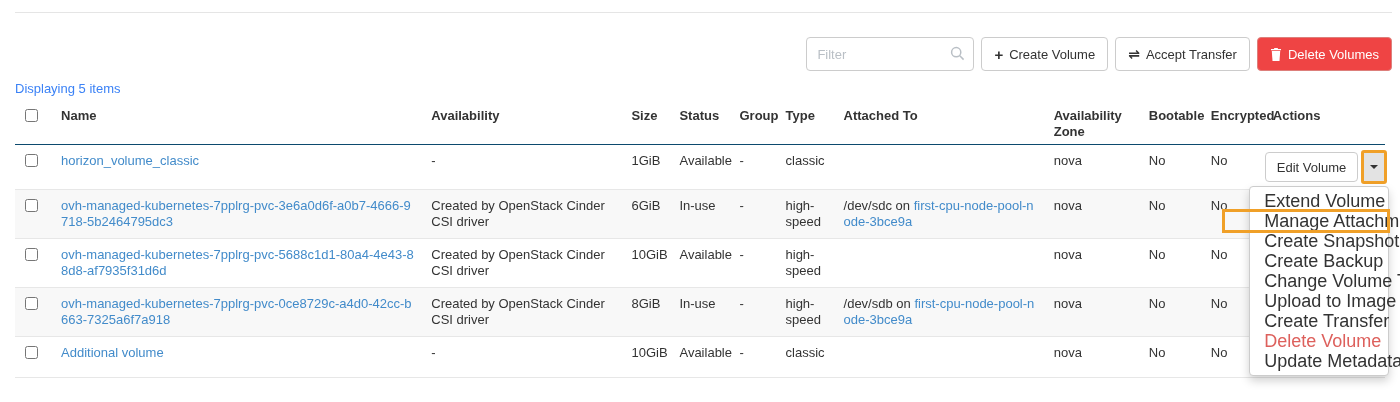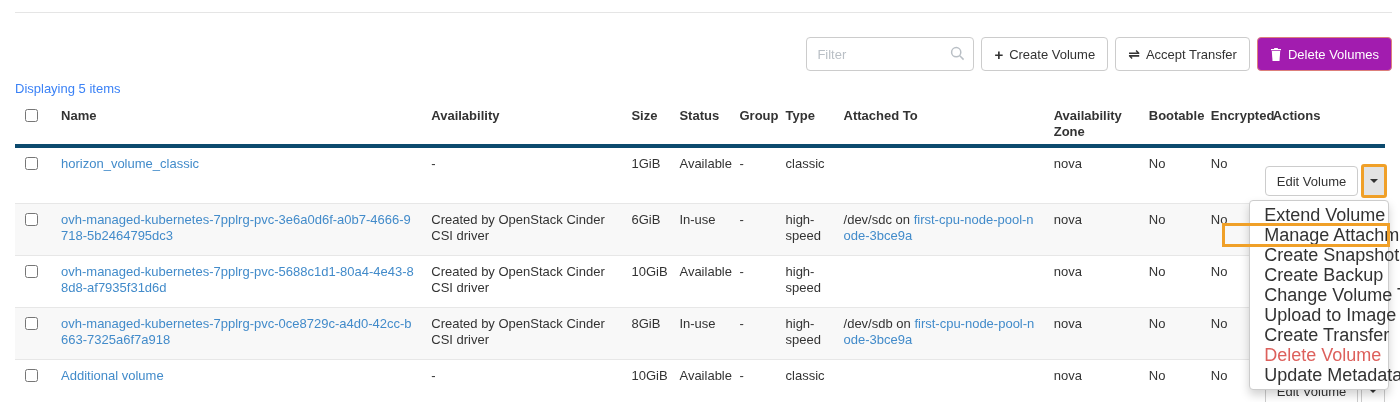"Delete Volumes" .btn-danger { background: #a21caf -> #ef4444 }
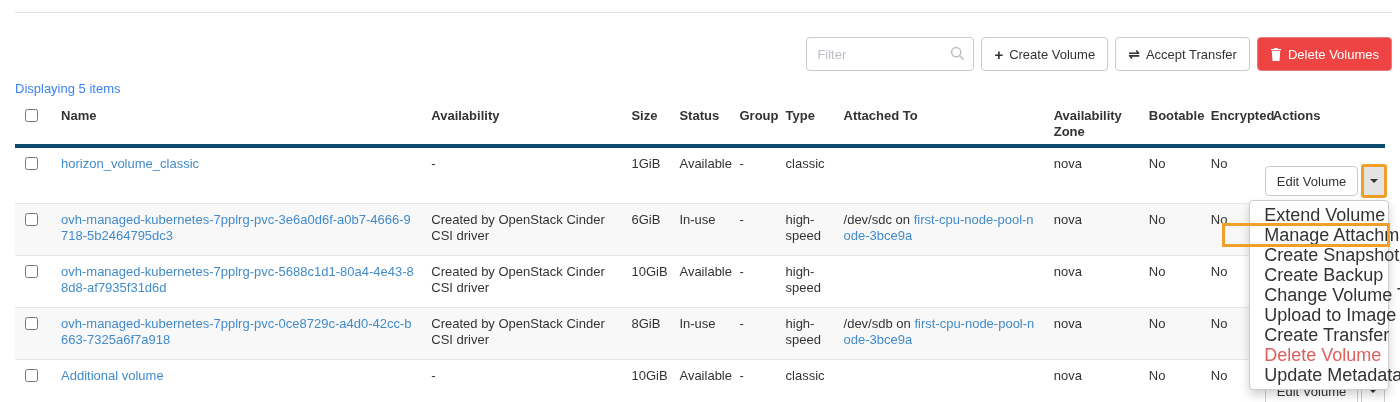"Name" thead tr { border-bottom: 4px solid #0c4a6e -> 1px solid #0c4a6e }
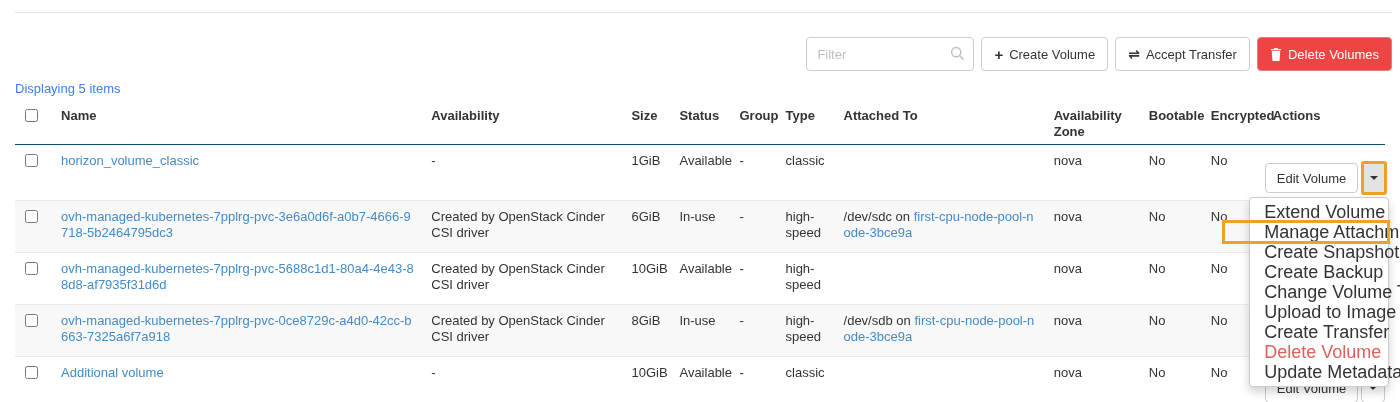"Edit Volume" td.c-act { padding: 16px 4px 5px 0 -> 5px 4px 5px 0 }
